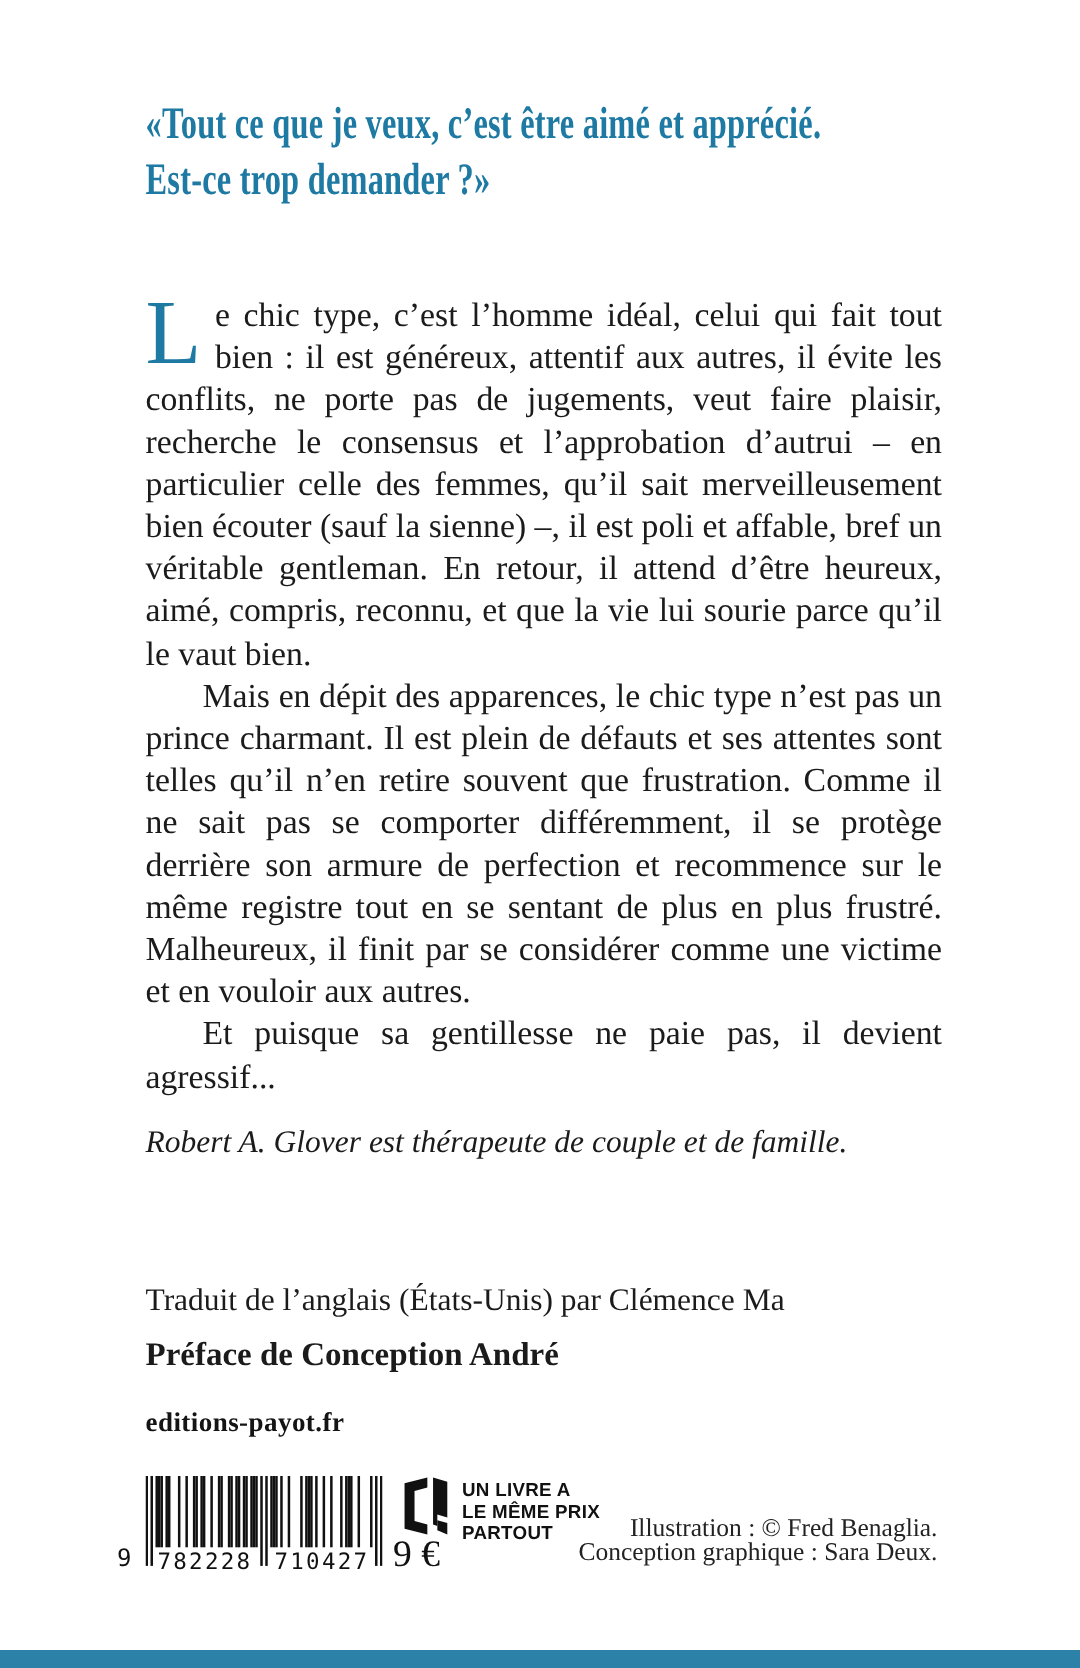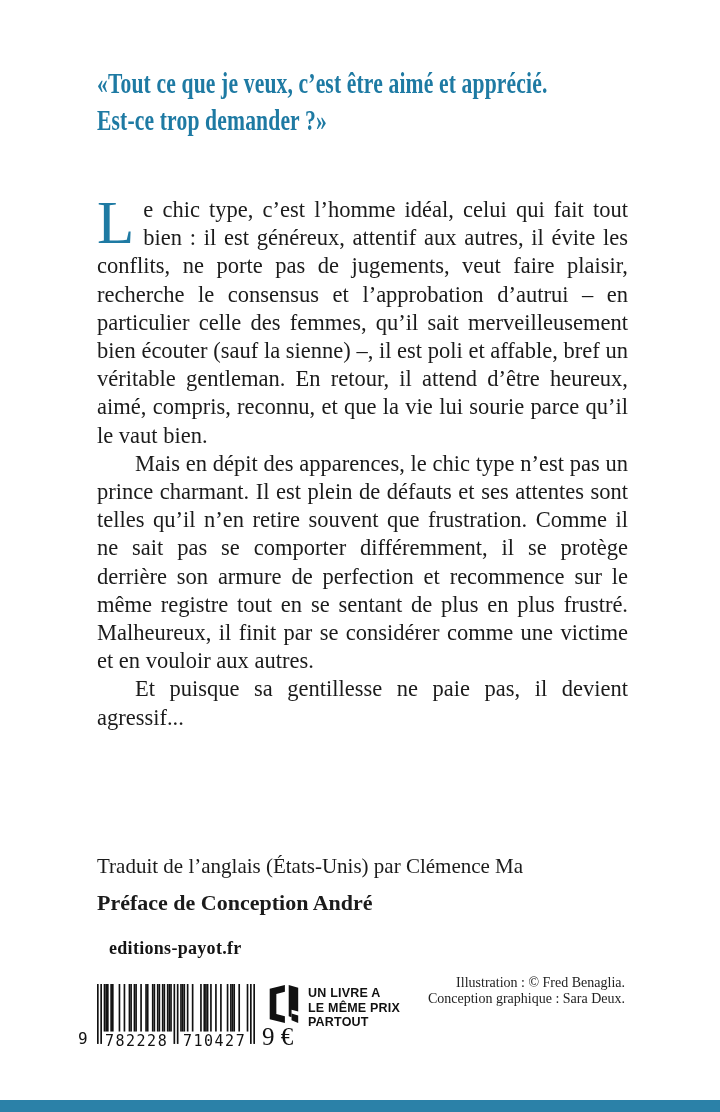"Robert A. Glover est thérapeute" div.author-note { html: none -> <div>Robert A. Glover est thérapeute de couple et de famille.</div> }
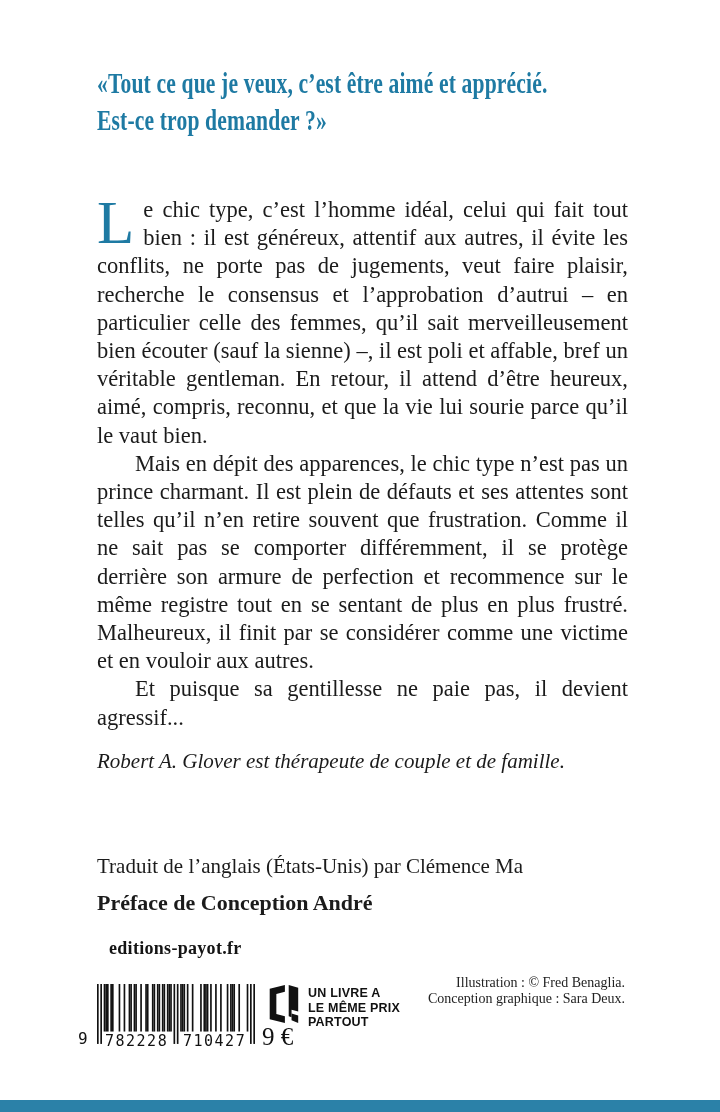"editions-payot.fr" .website { margin-left: 12px -> none }
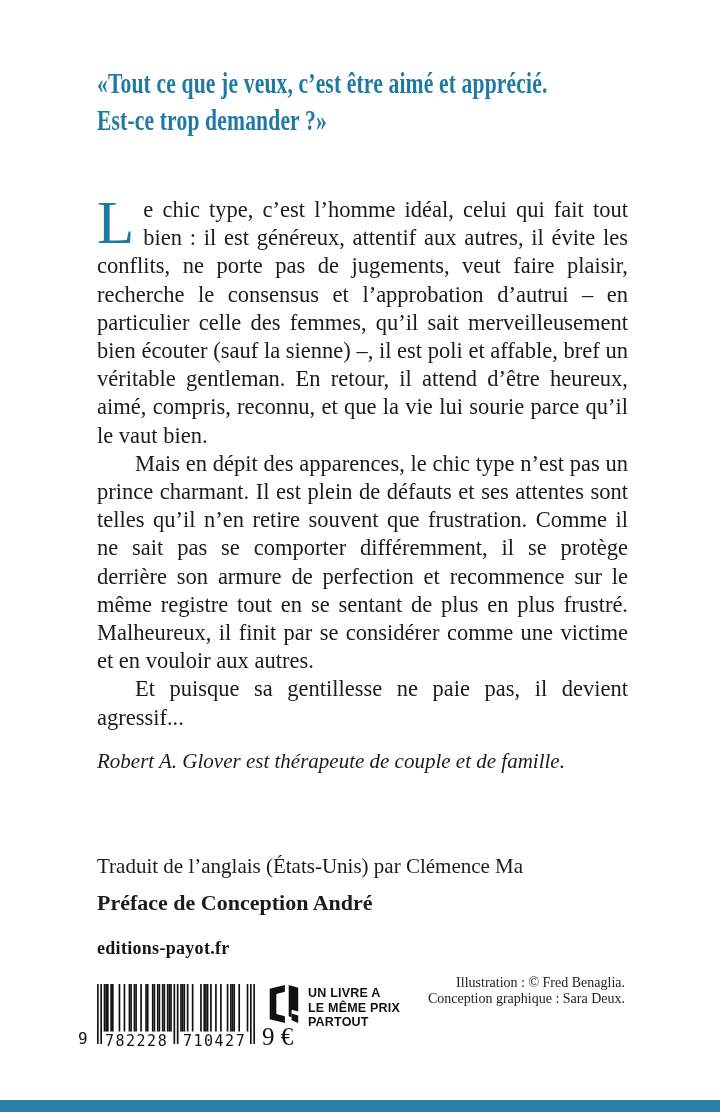"Illustration : © Fred Benaglia." .design-credits { font-size: 14px -> 17px; top: 975px -> 1011px }
